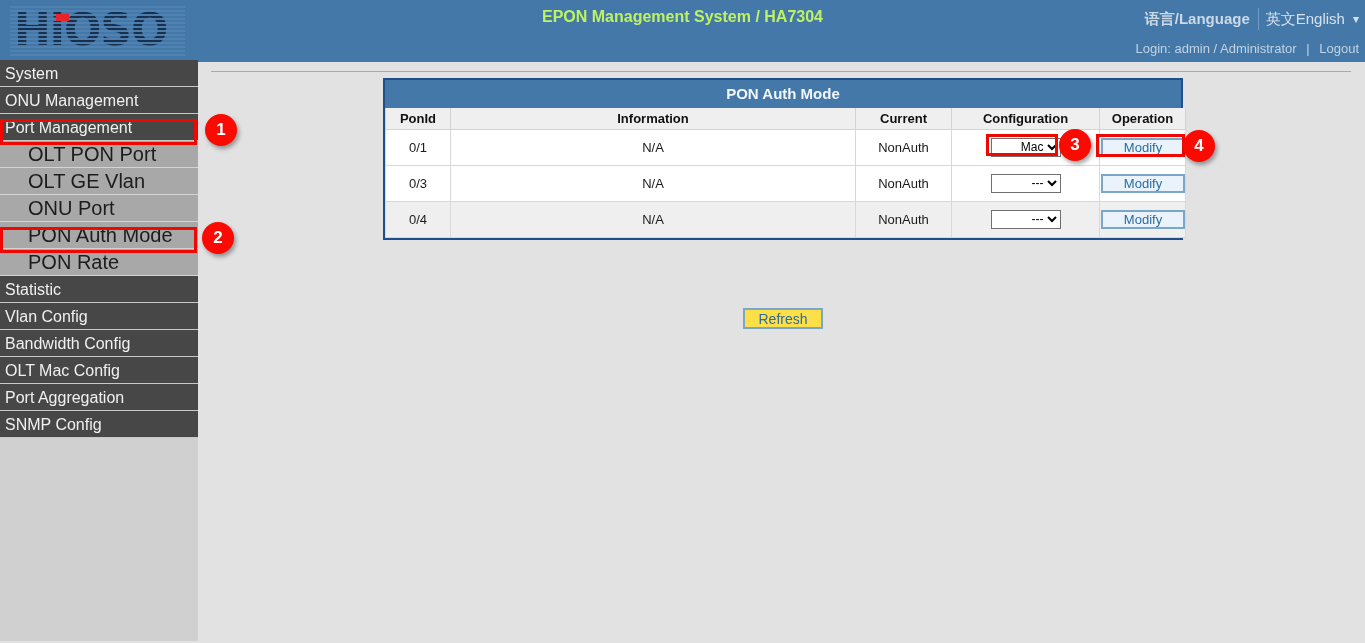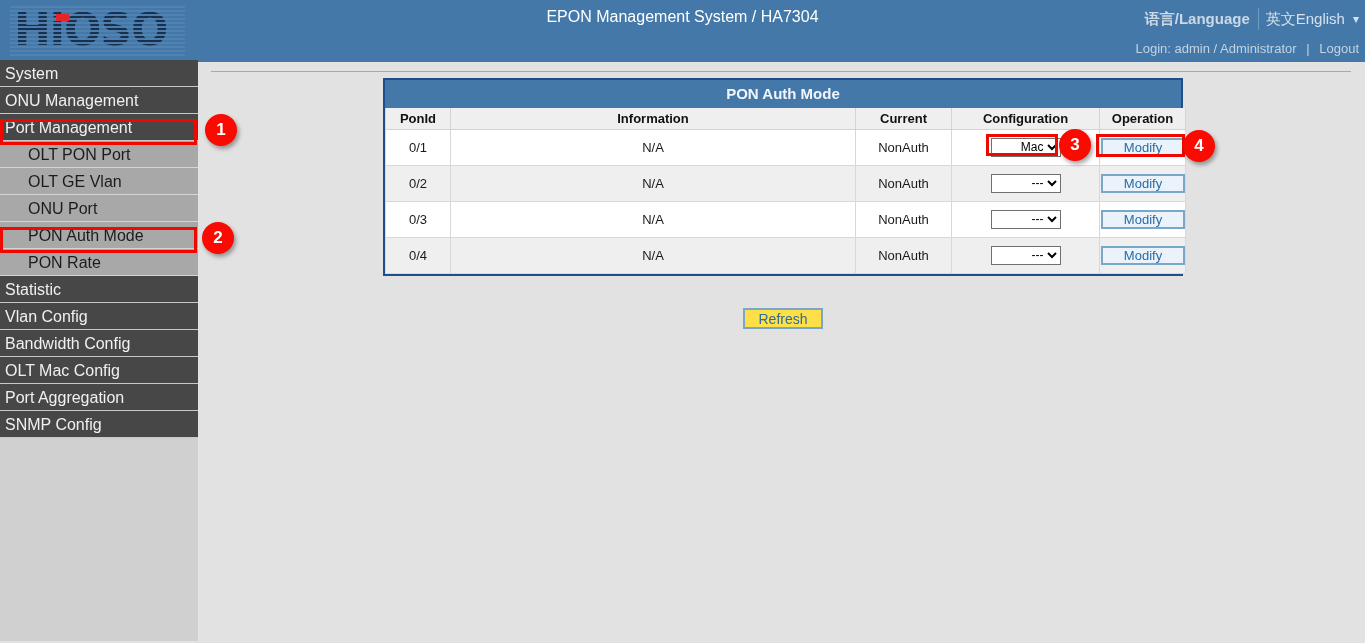"EPON Management System / HA7304" #app-title { color: #ffffff -> #bef264; font-weight: normal -> bold }
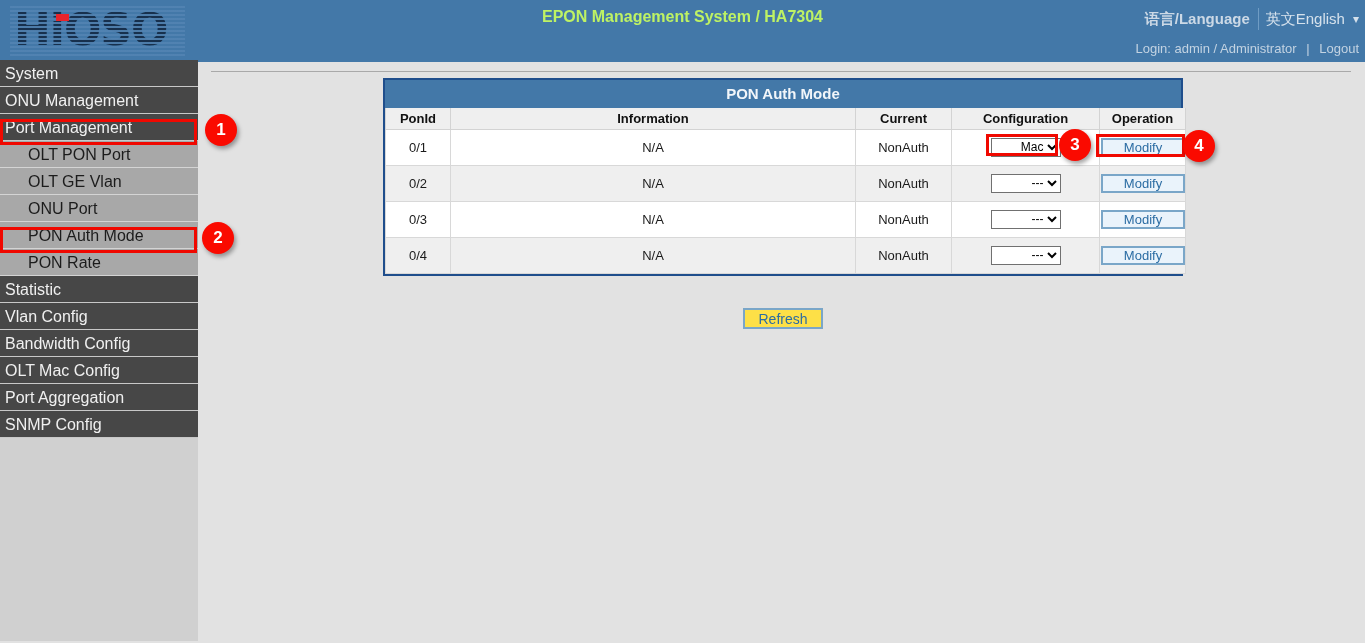"OLT PON Port" .menu-sub { font-size: 16px -> 20px }
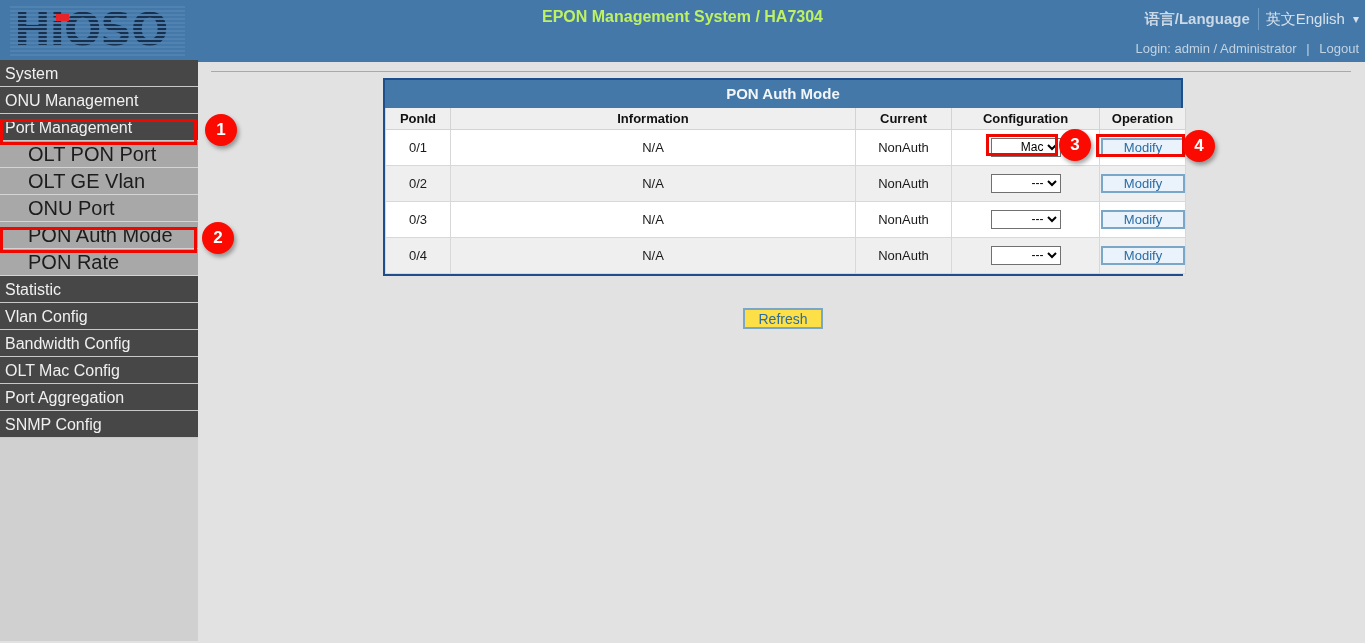"0/2" tr.row-even { html: <tr> <td>0/2</td> <td>N/A</td> <td>NonAuth</td> <td> <select><option>---</option><option>Mac</option><option>Loid</option><option>LoidPassword</option><option>NonAuth</option></select> </td> <td> <button>Modify</button> </td> </tr> -> none }
